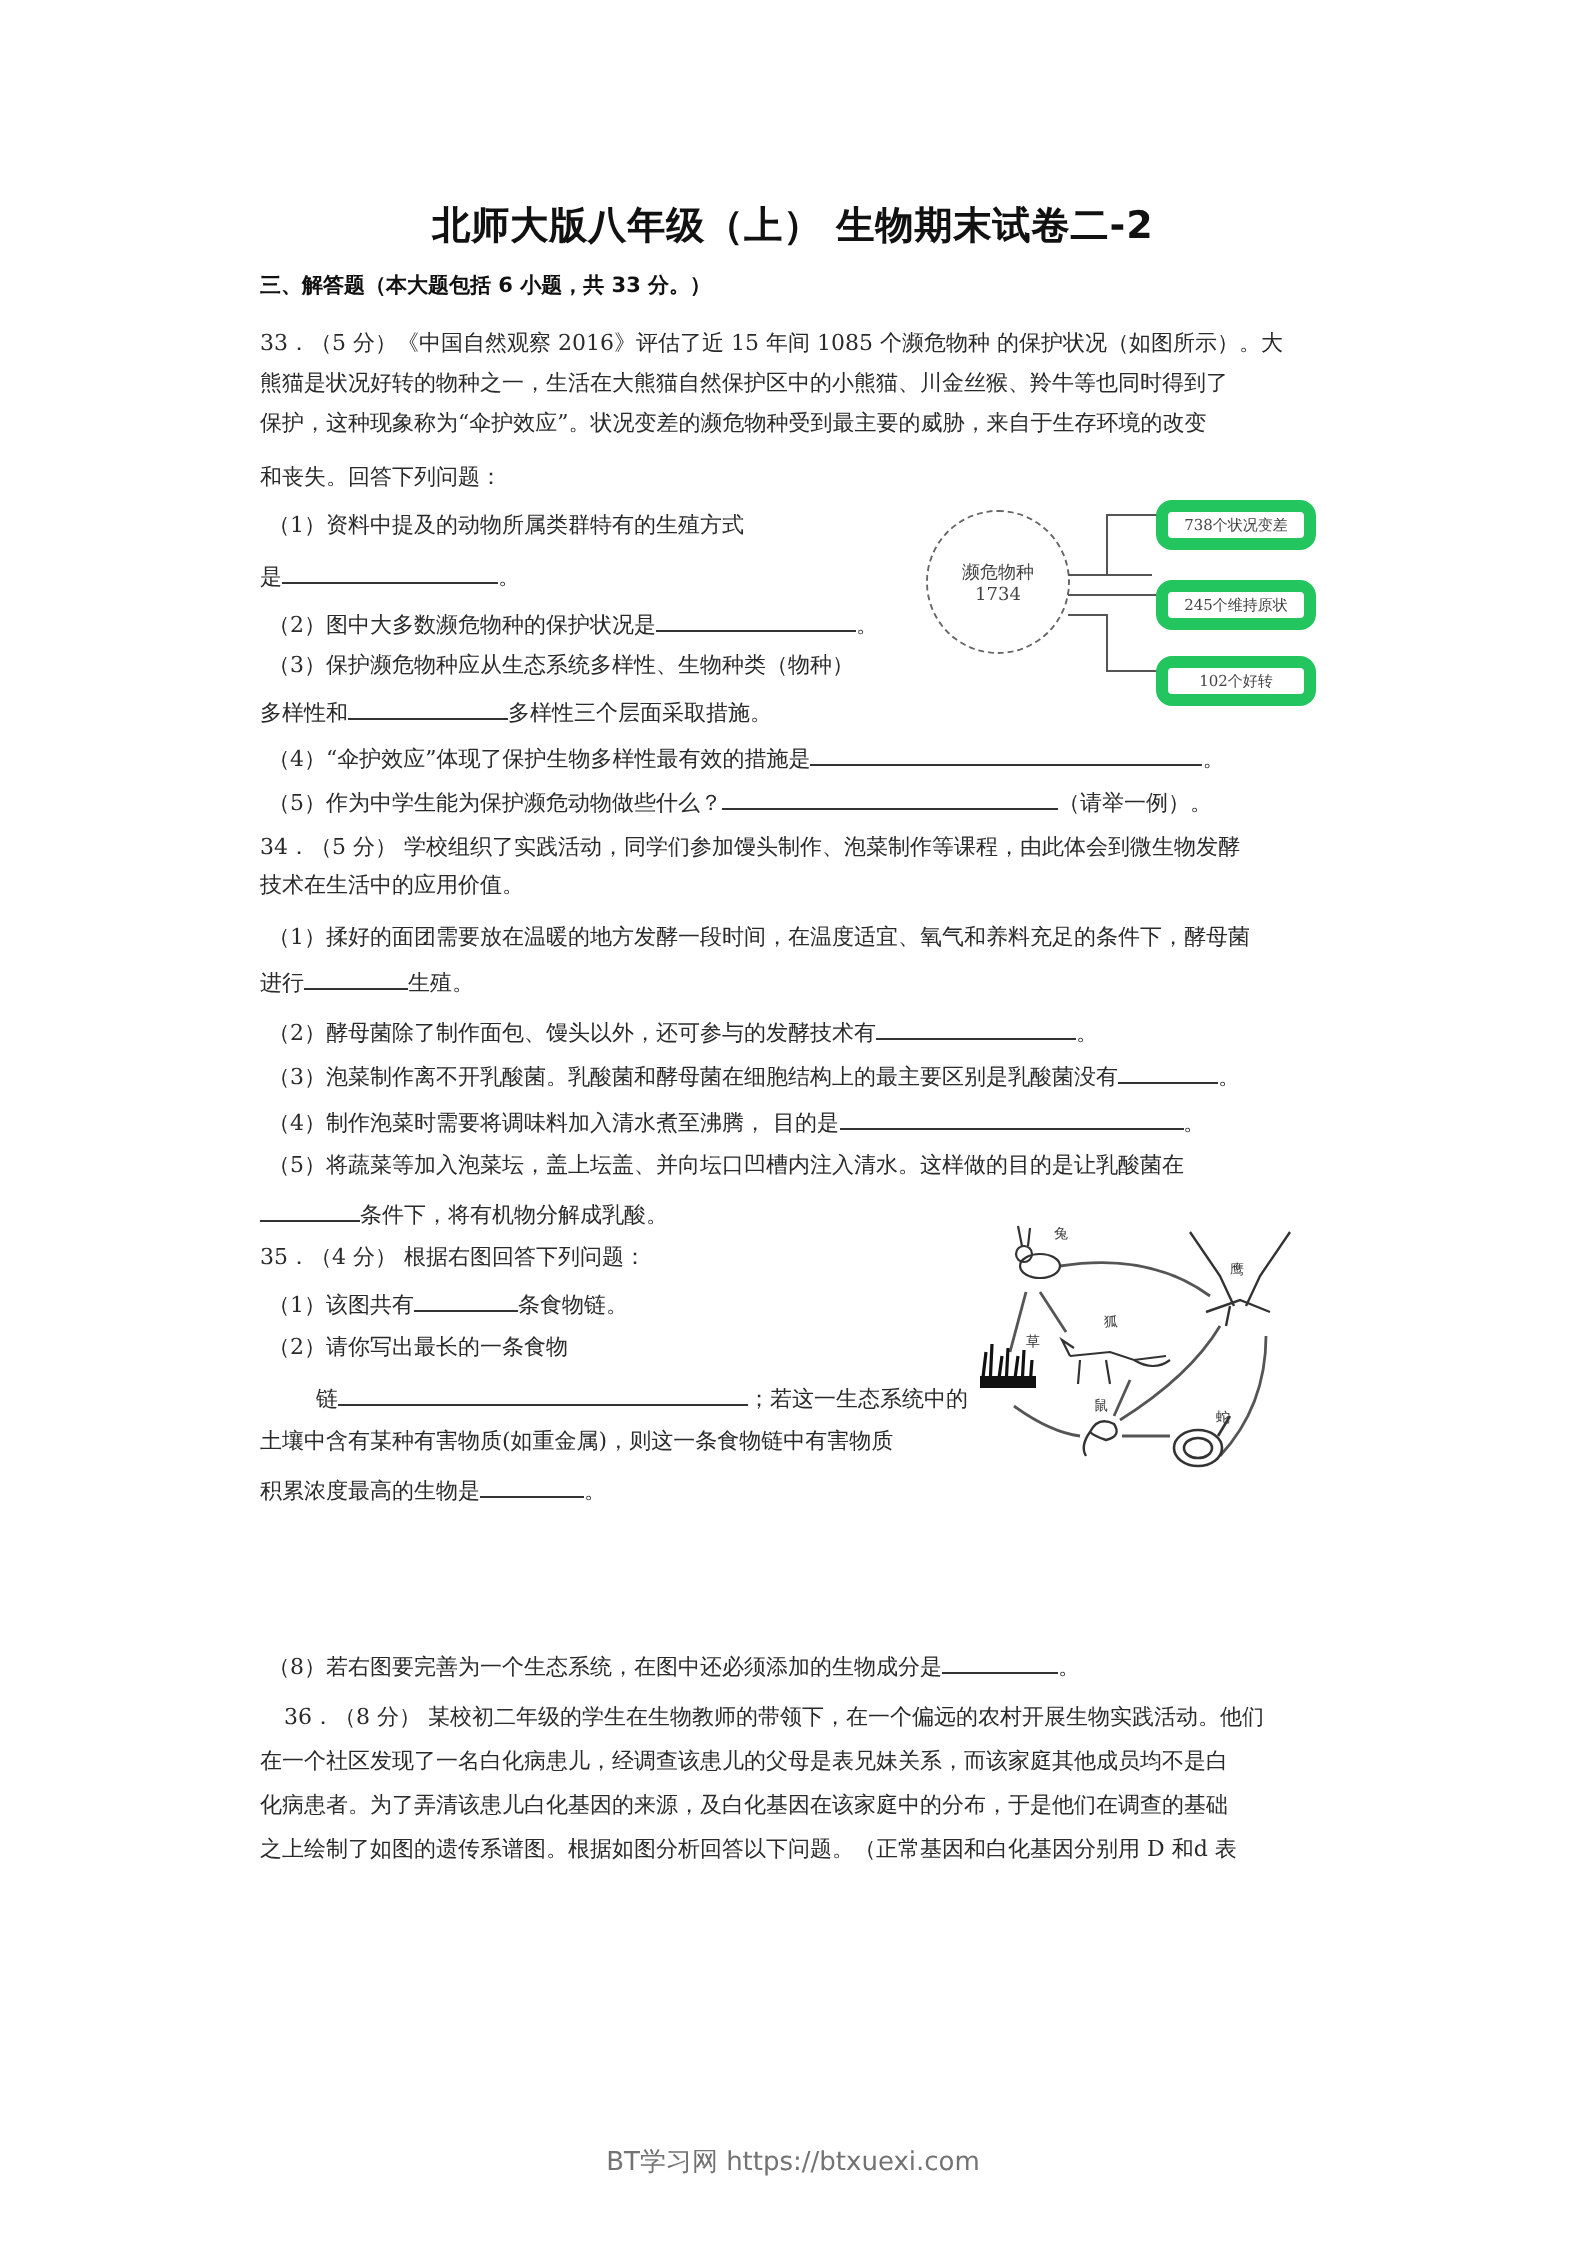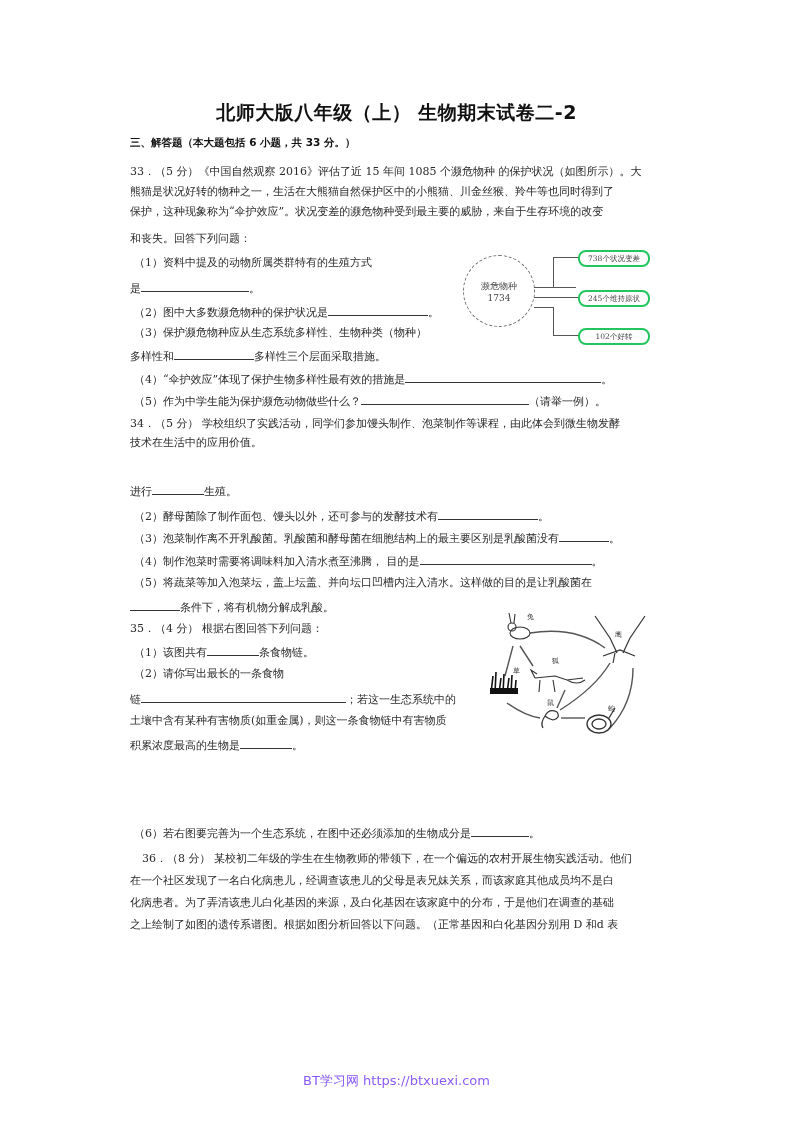"738个状况变差" .pill { border: 2px solid #22c55e -> 6px solid #22c55e }
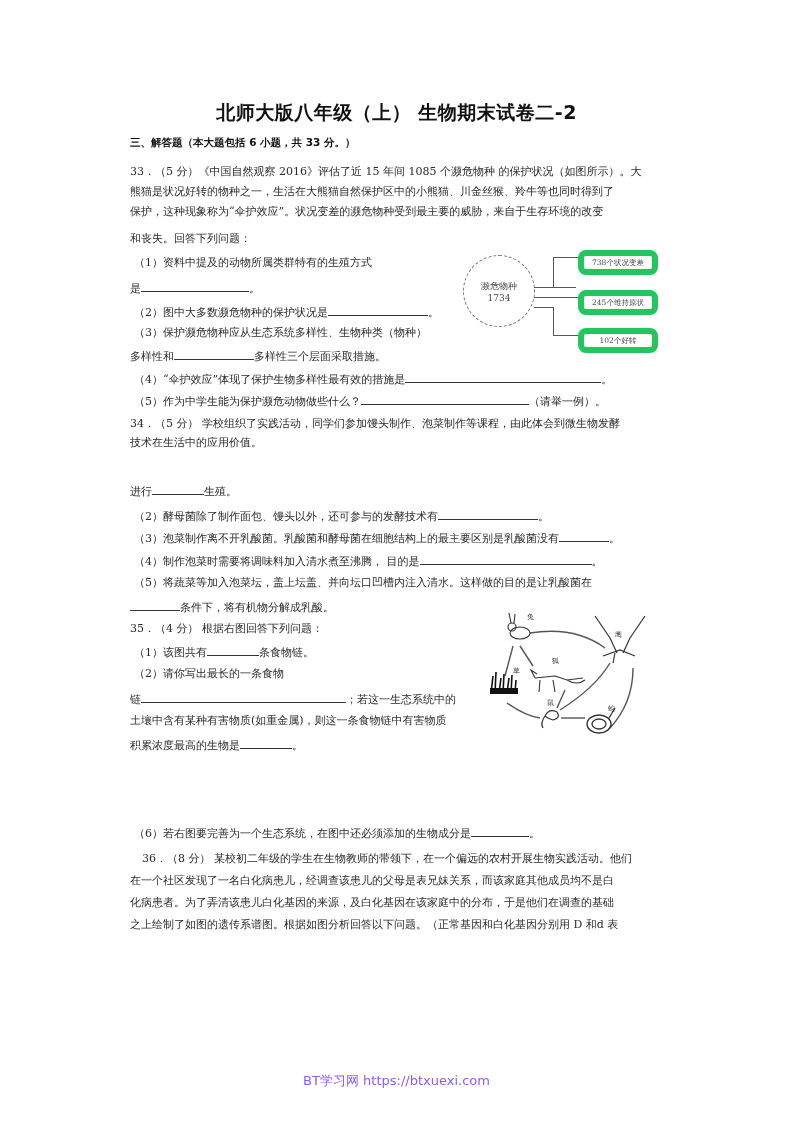"（1）揉好的面团需要放在温暖的地方发酵一段时间，在温度适宜、氧气和养料充足的条件" div.line { html: none -> <div>（1）揉好的面团需要放在温暖的地方发酵一段时间，在温度适宜、氧气和养料充足的条件下，酵母菌</div> }
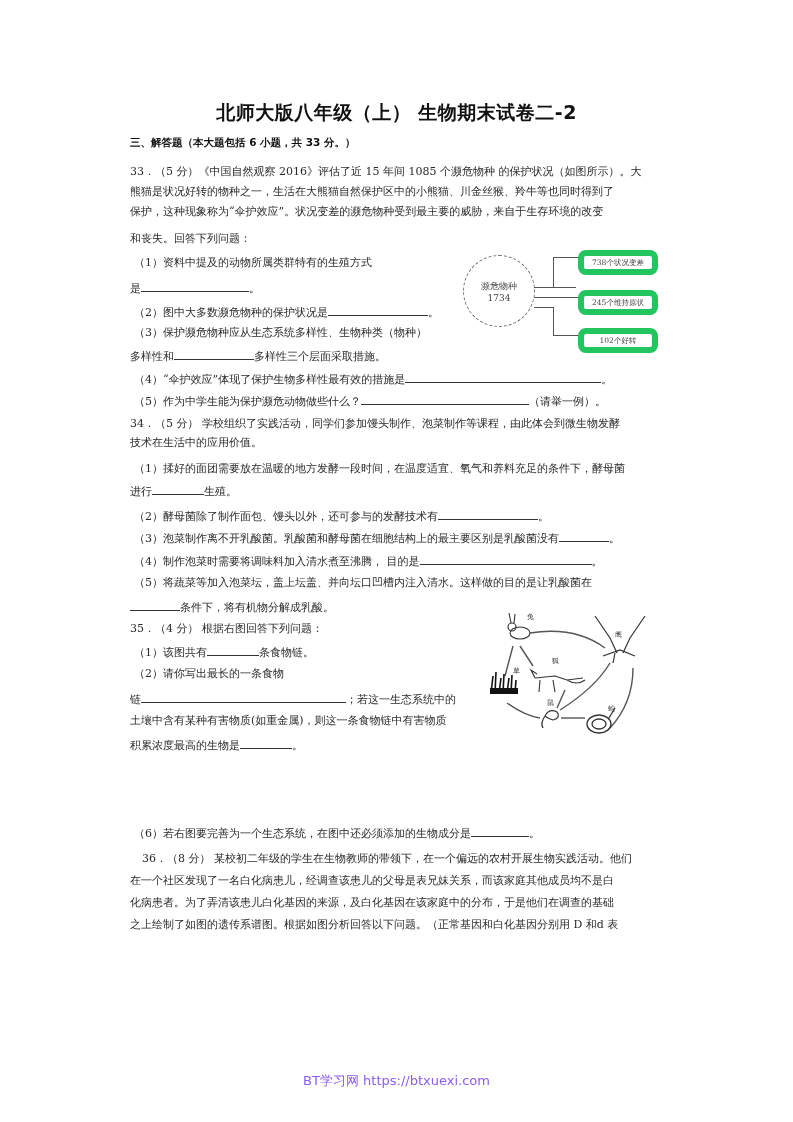"链 ；若这一生态系统中的" div.line { margin-left: none -> 28px }
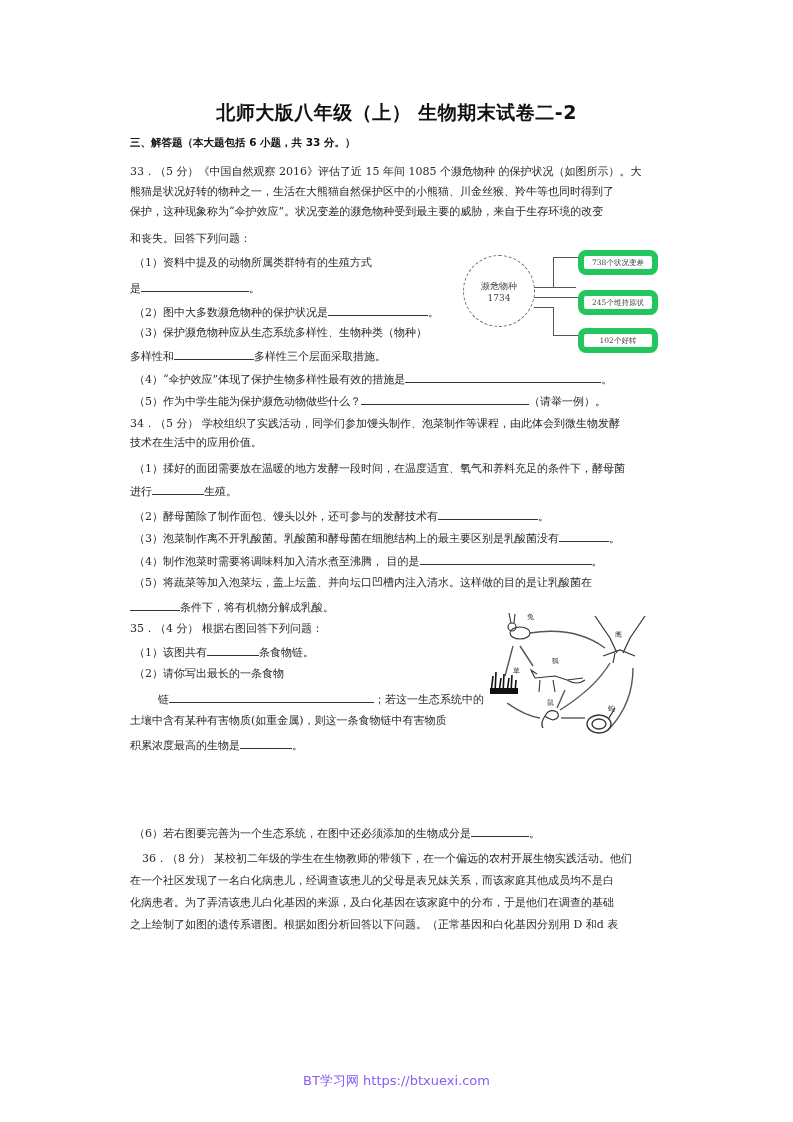"（6）若右图要完善为一个生态系统，在图中还必须添加的生物成分是" span { text: 6 -> 8 }
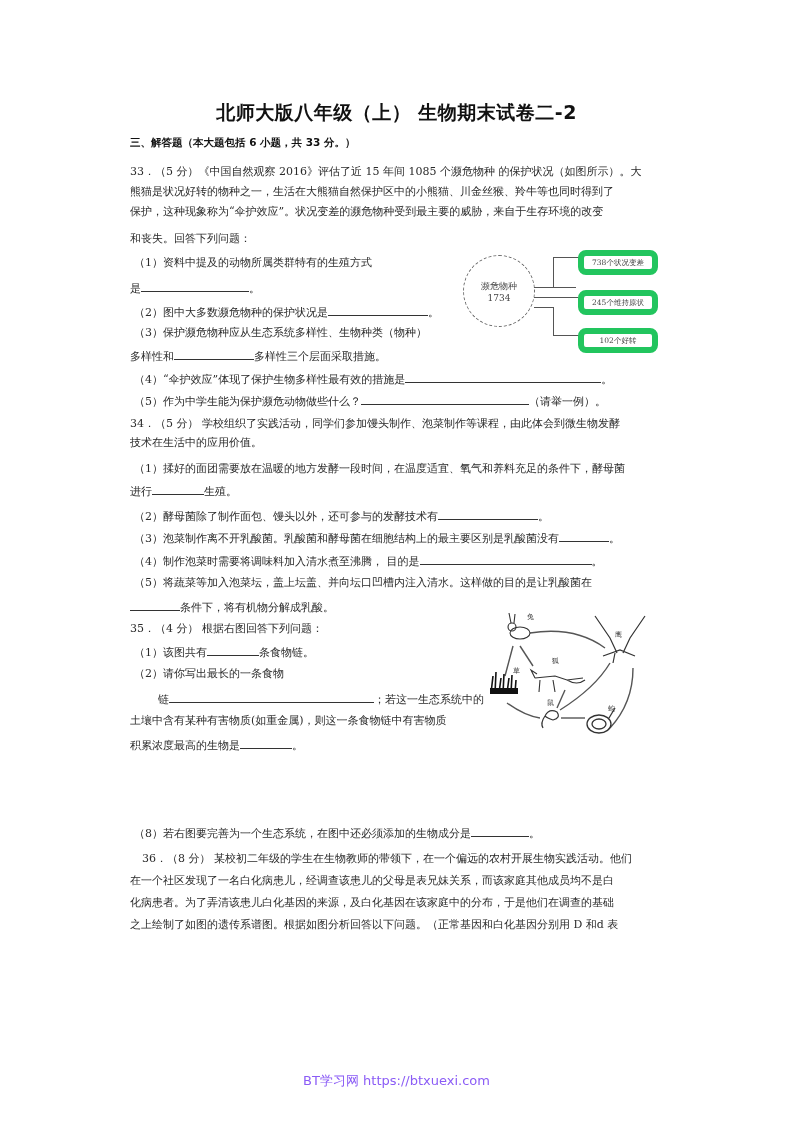"BT学习网 https://btxuexi.com" .footer { color: #8b5cf6 -> #737373 }
